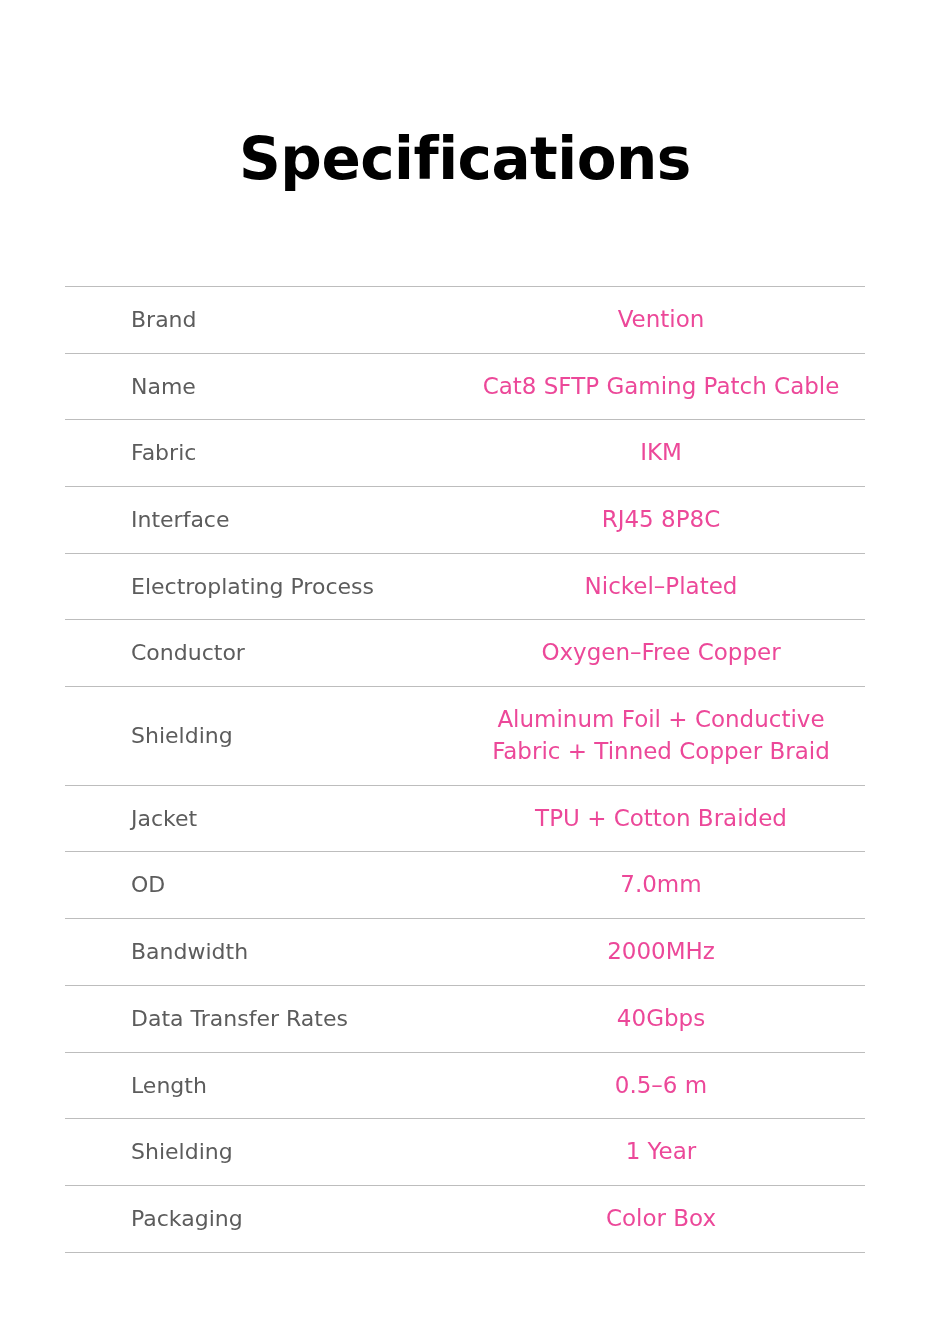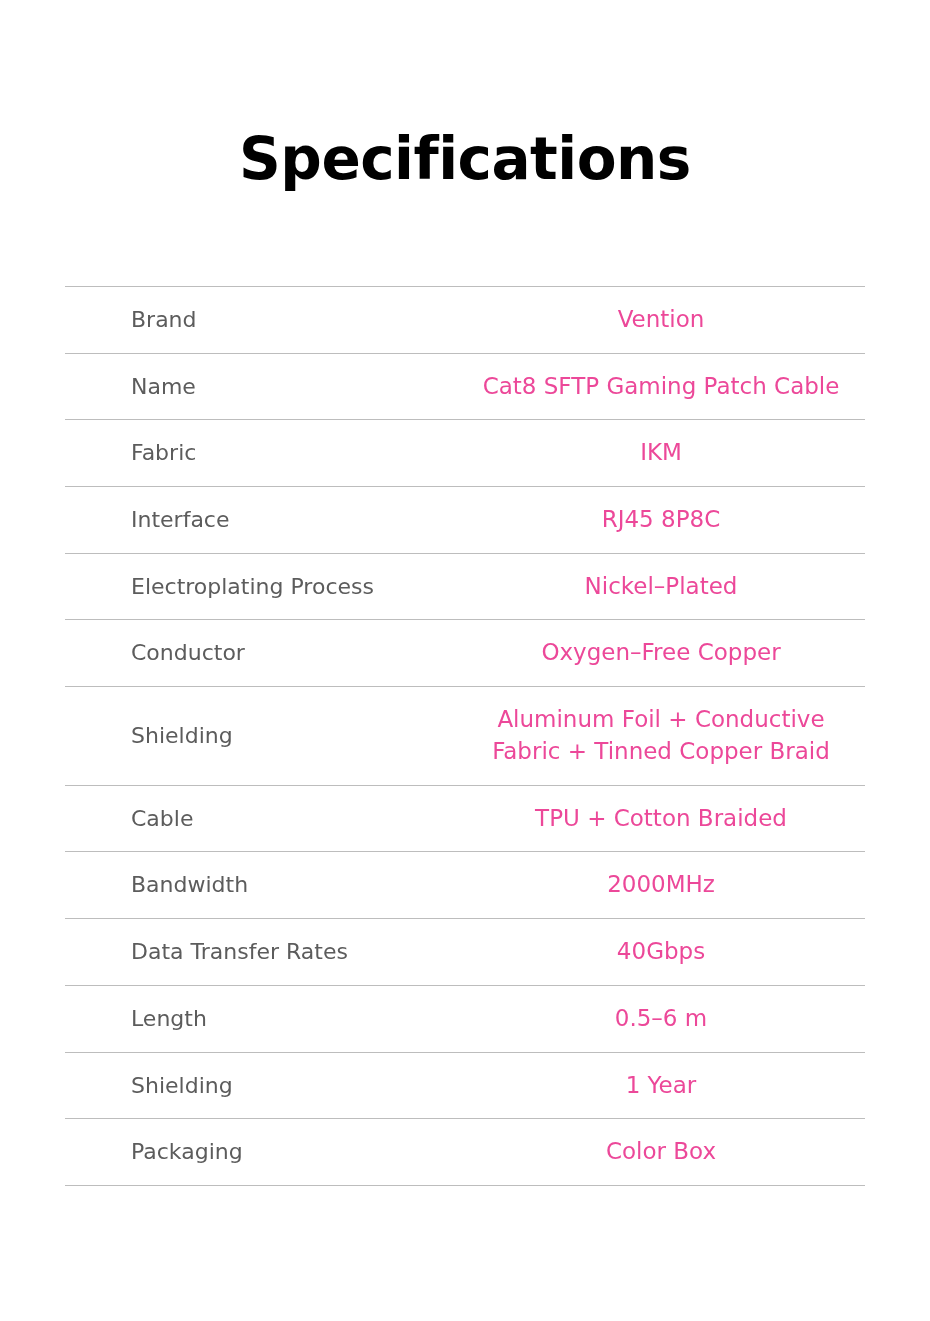"Cable" td.label { text: Cable -> Jacket }
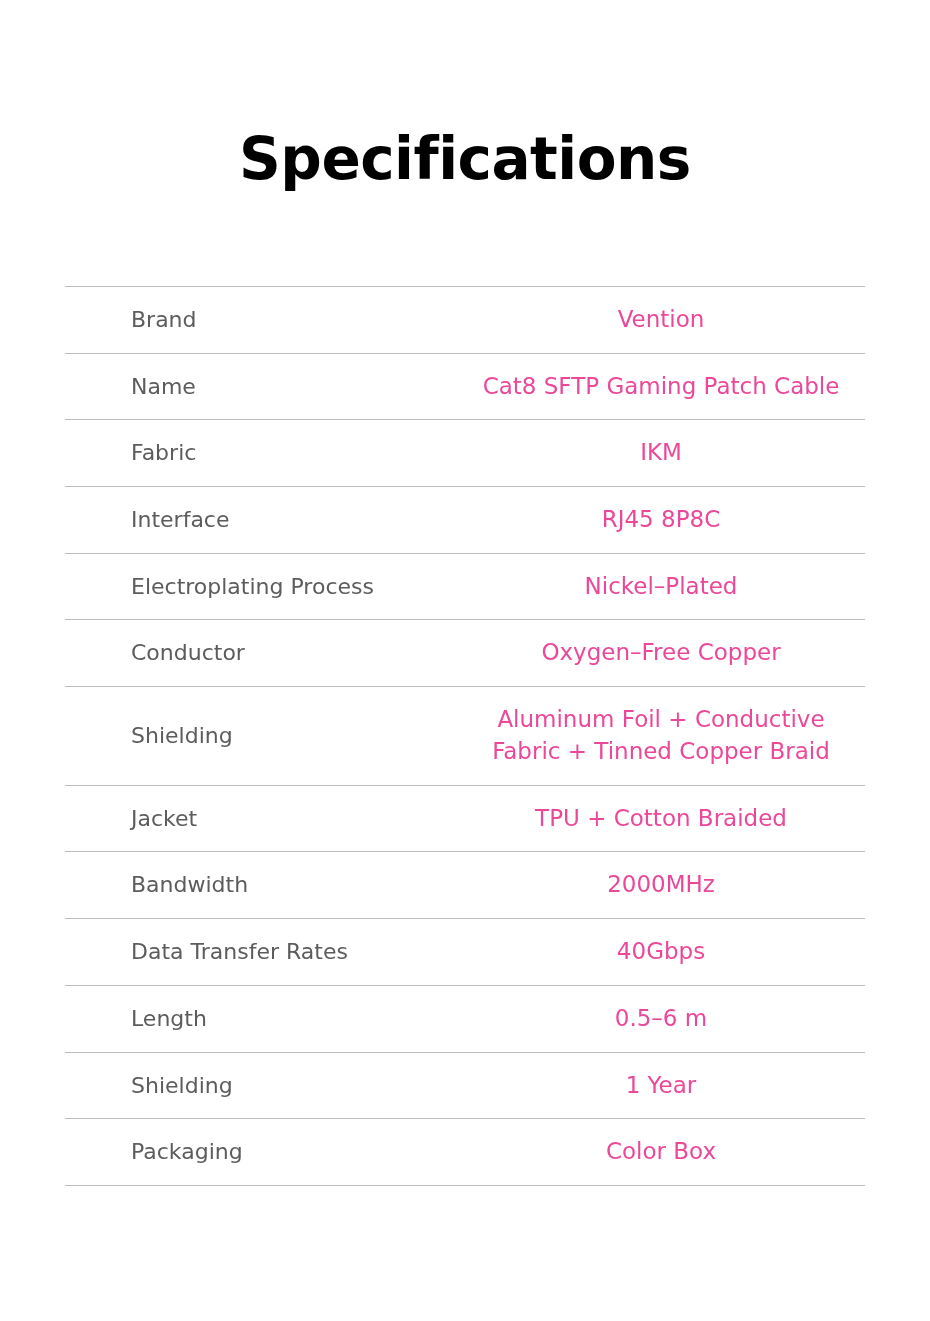"OD" tr { html: none -> <tr> <td>OD</td> <td>7.0mm</td> </tr> }
